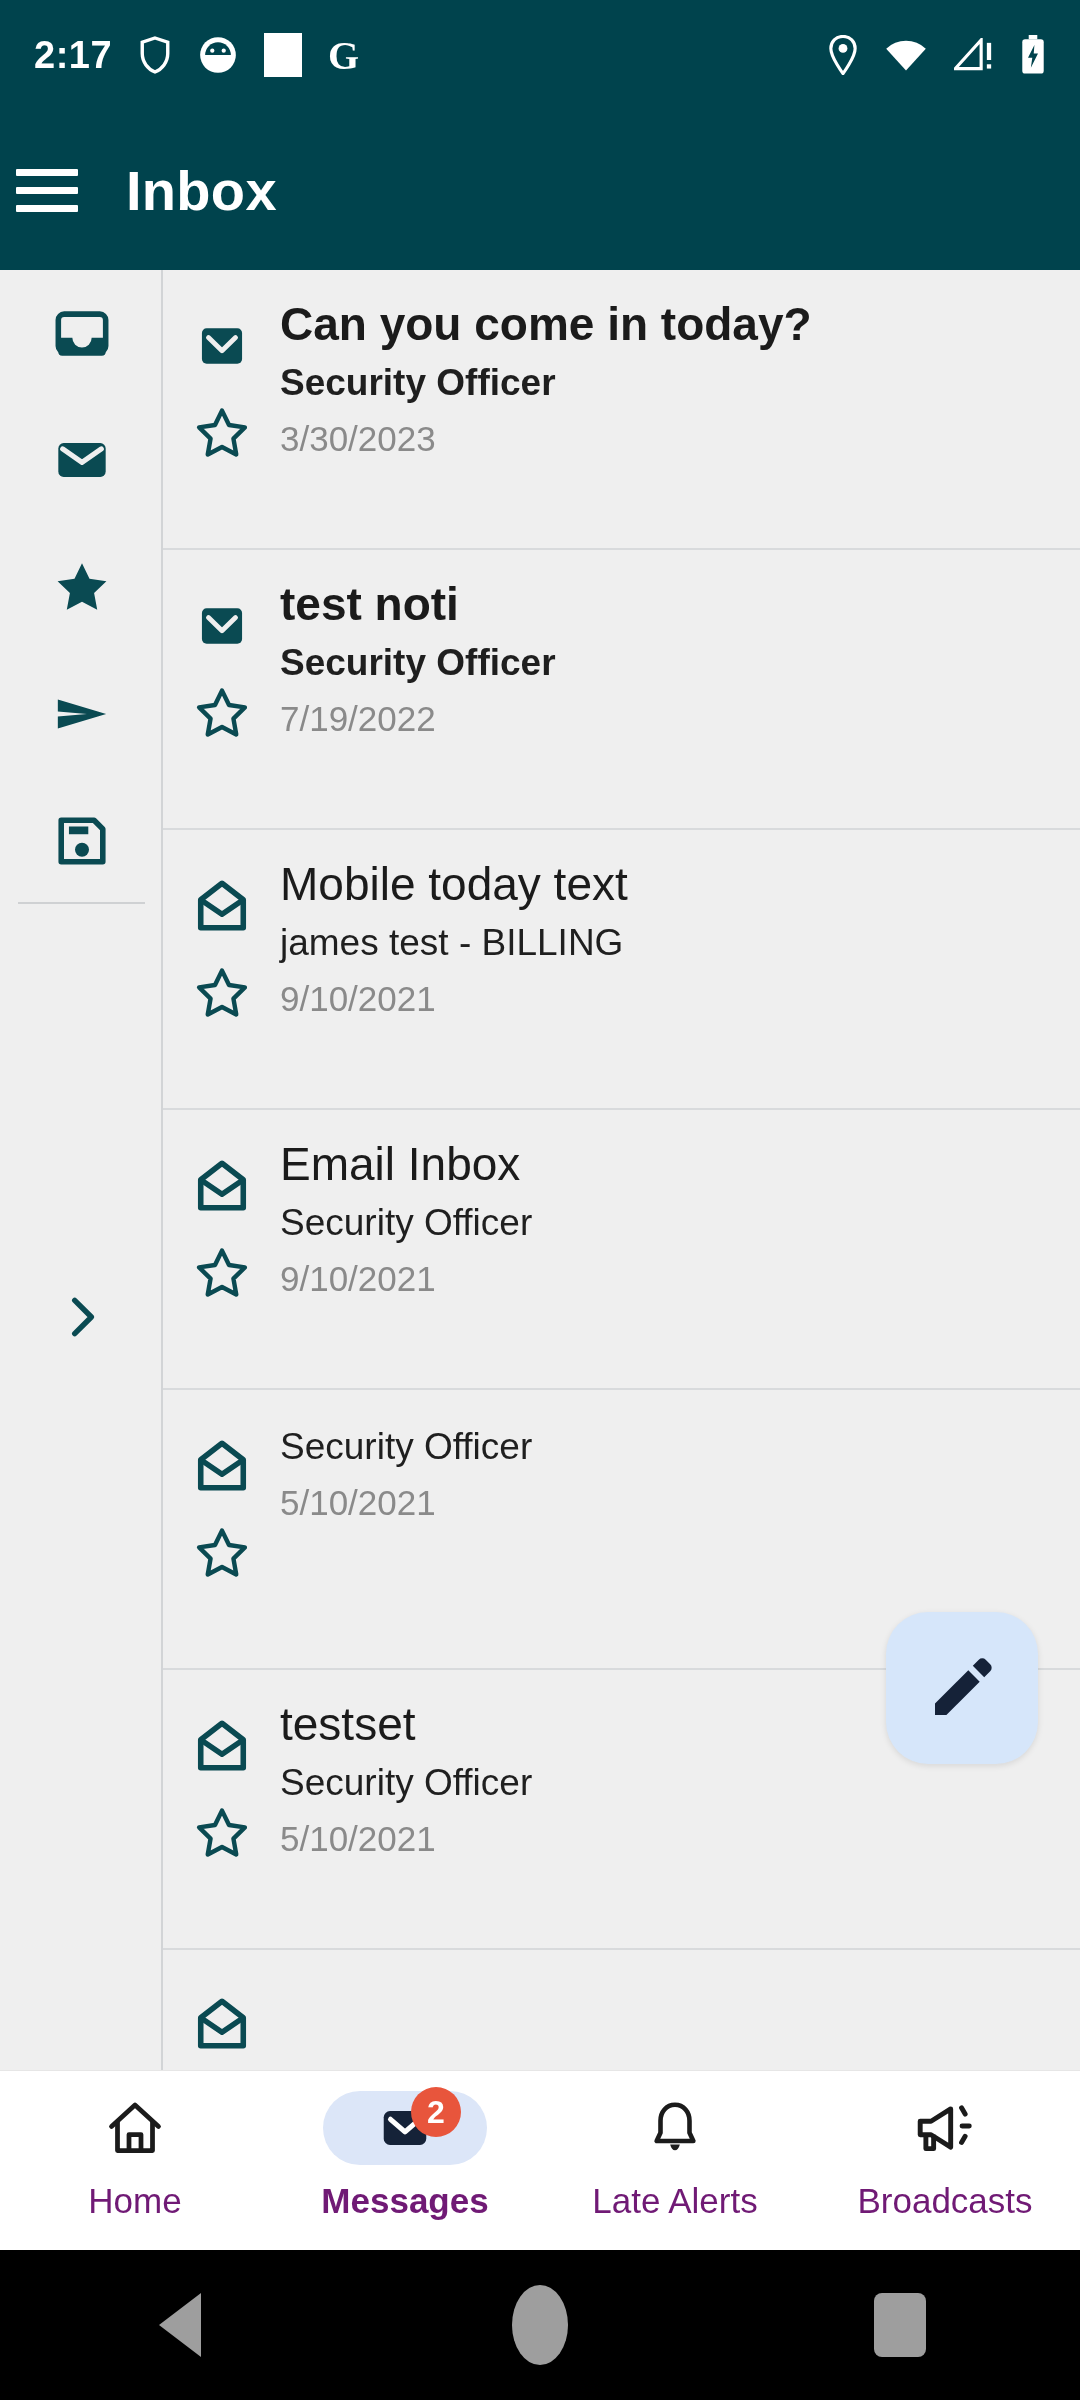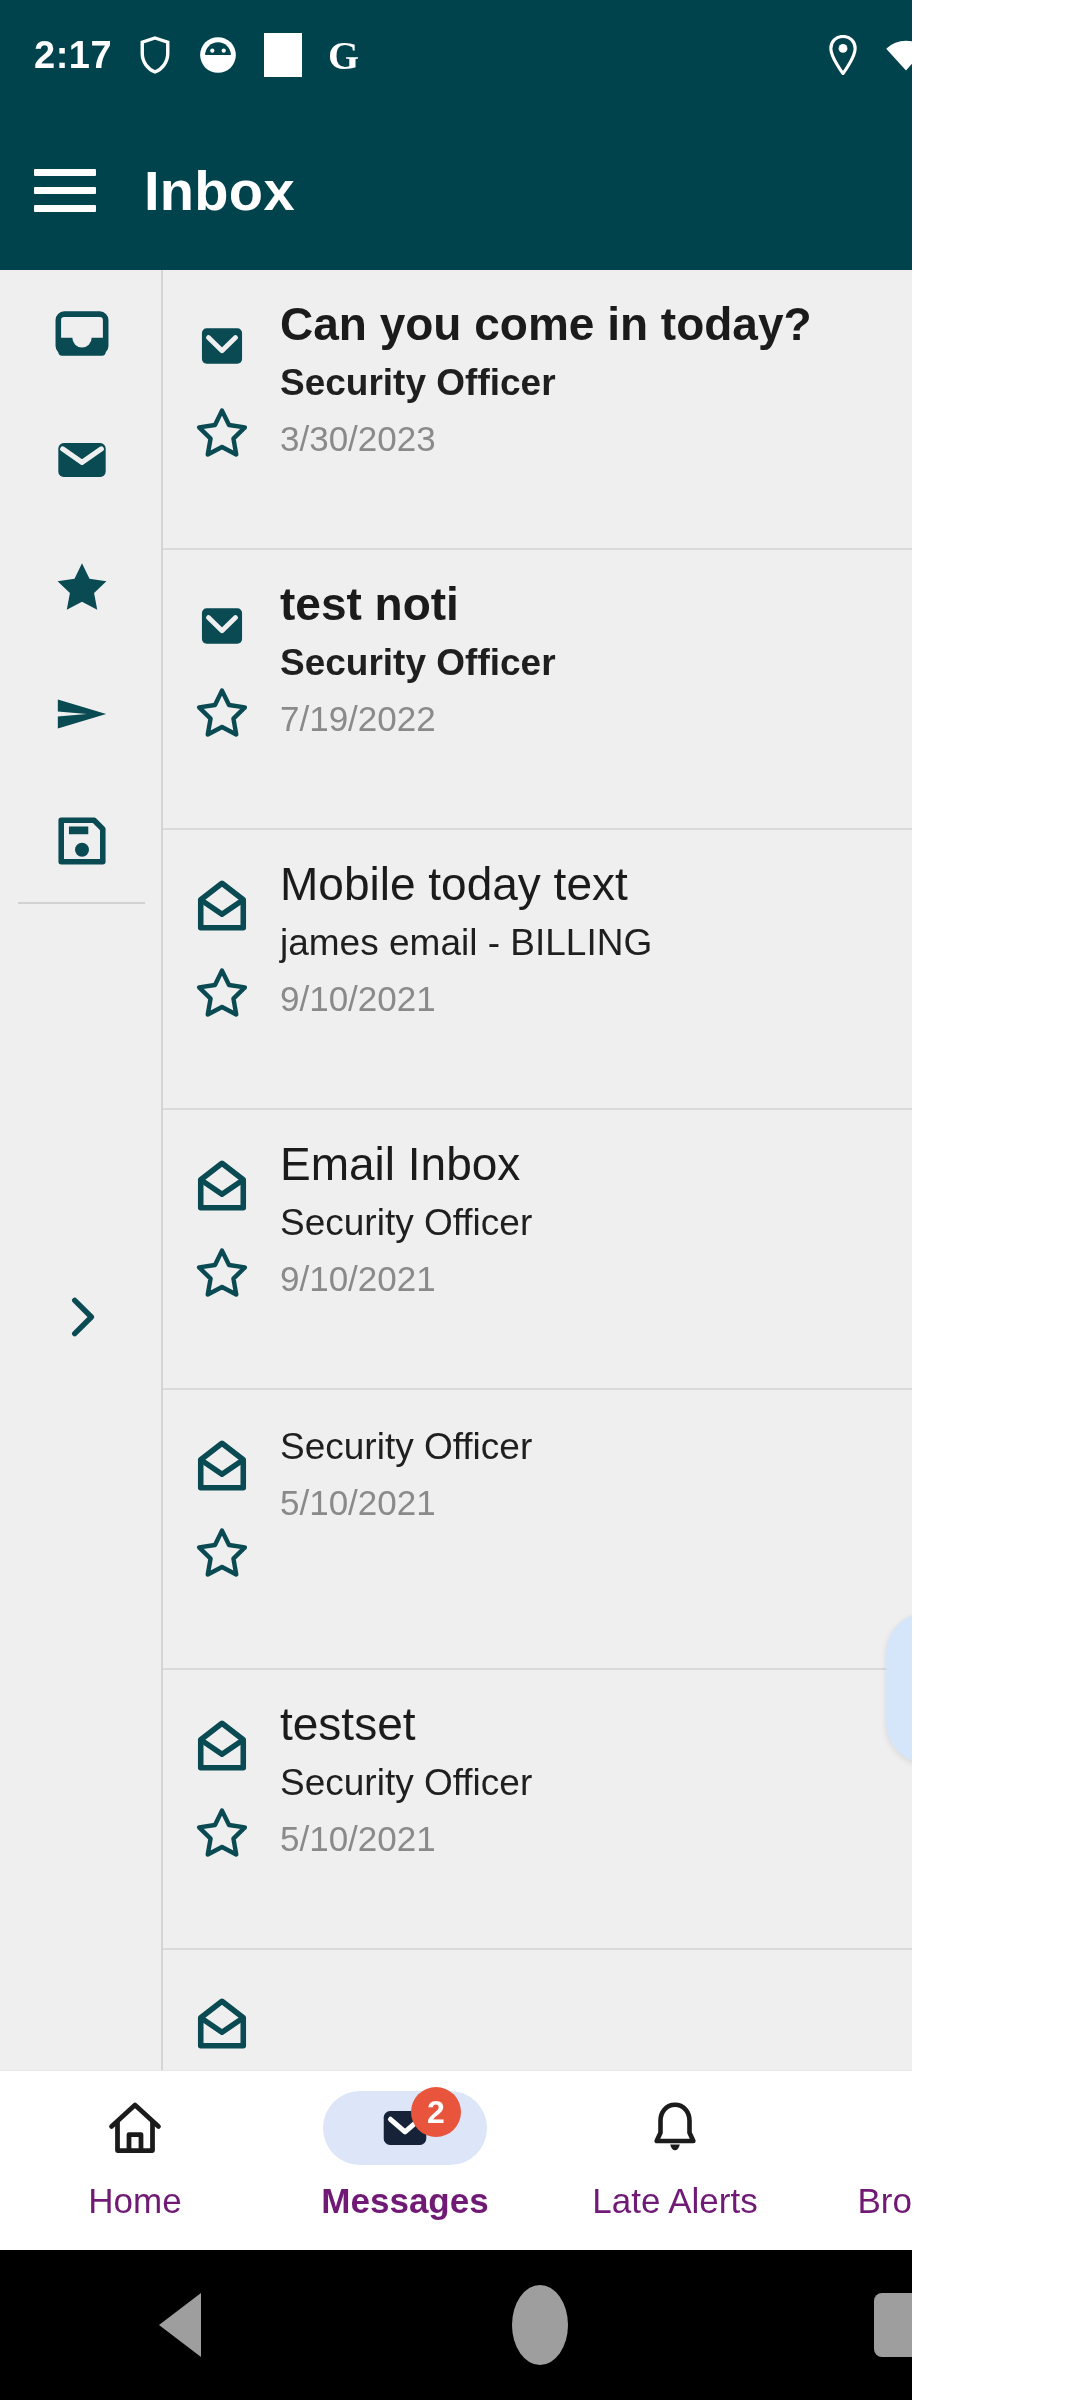"2:17" #screen { width: 912px -> 1080px }
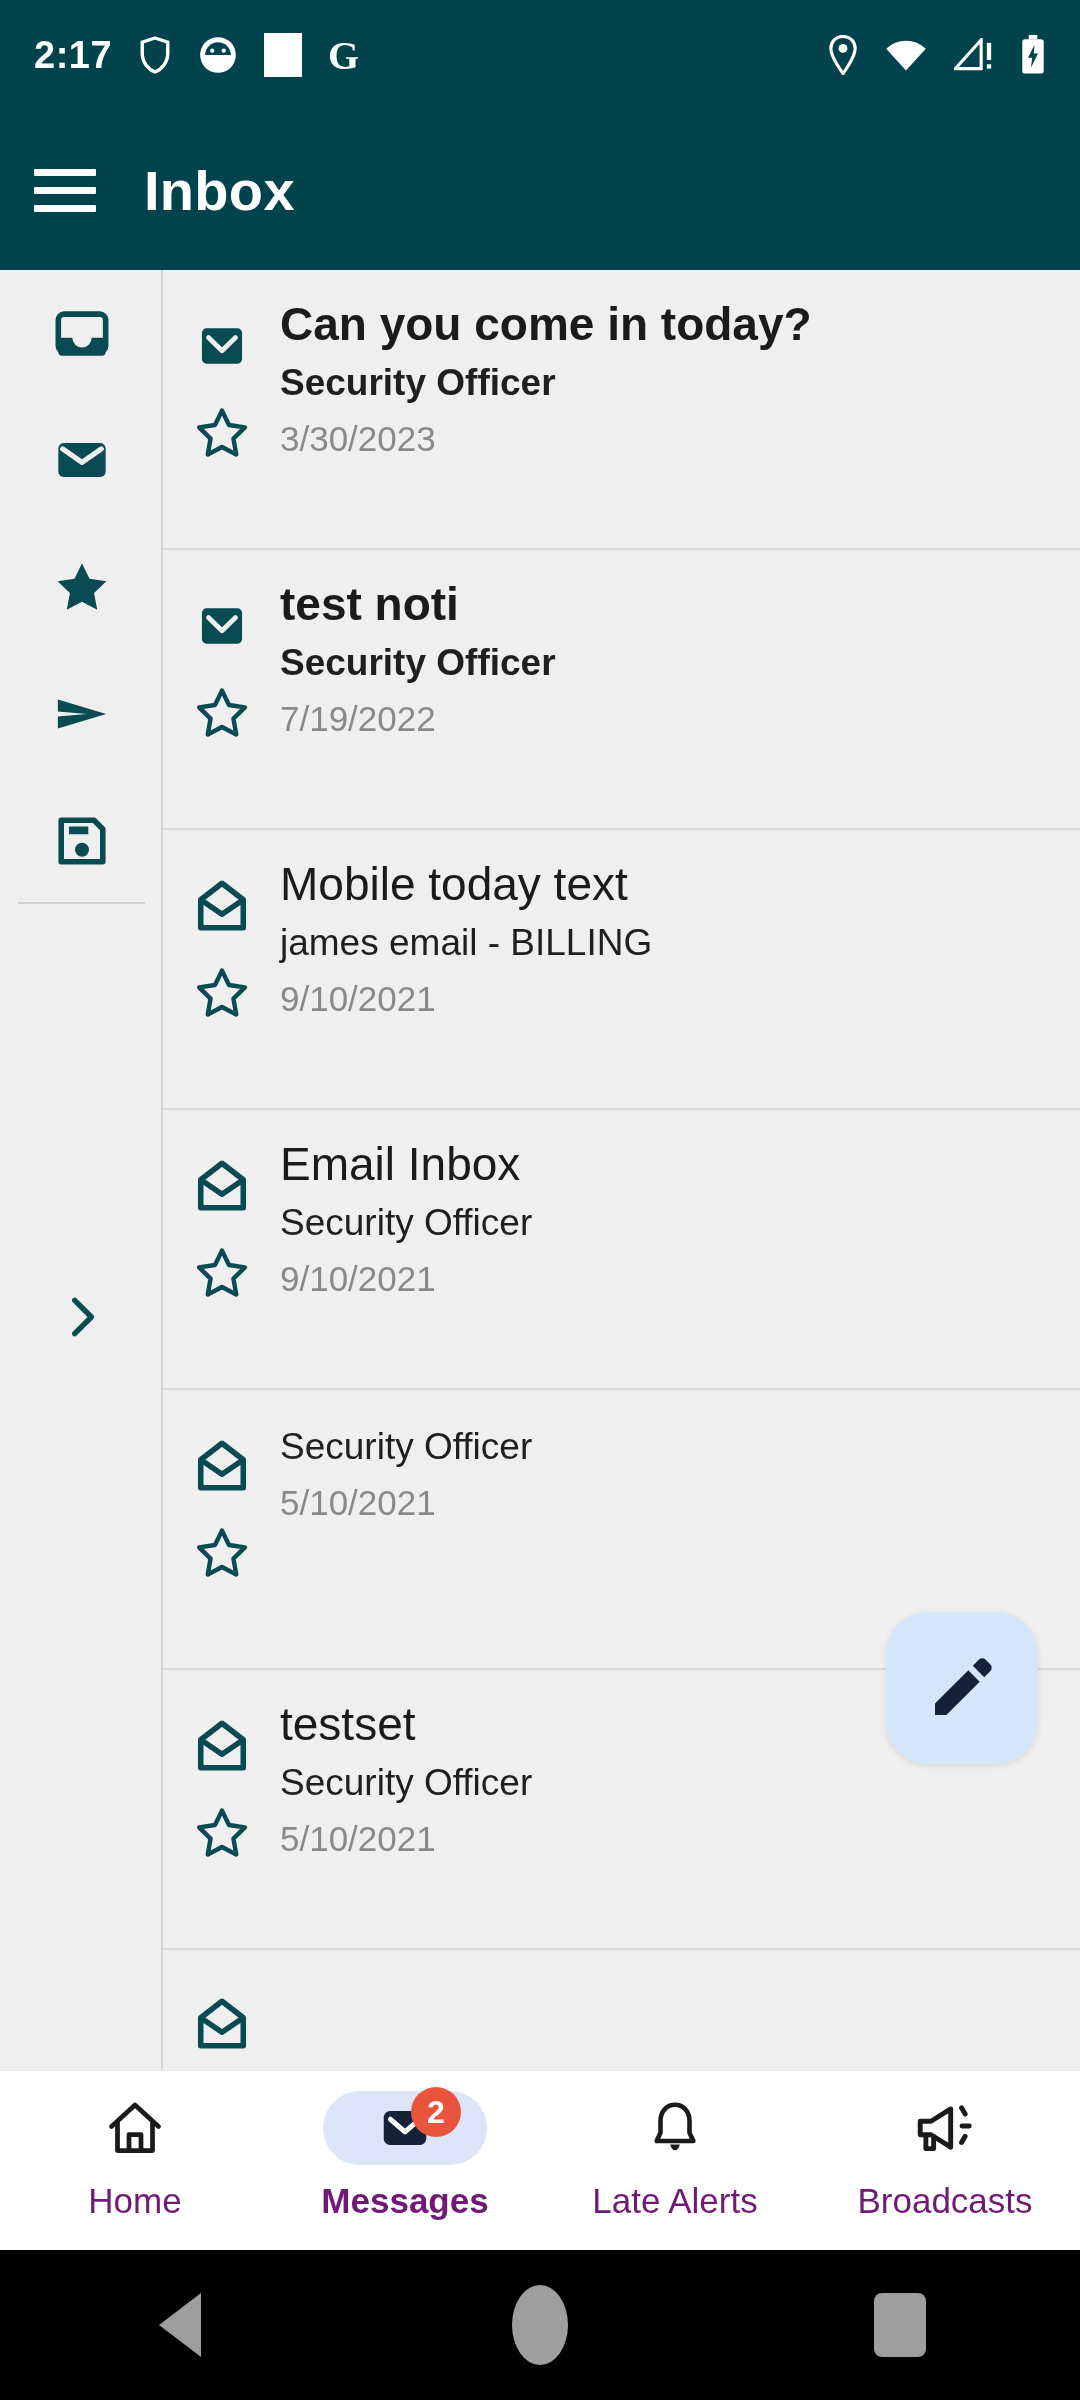"Inbox" .appbar { padding: 0 34px -> 0 16px }
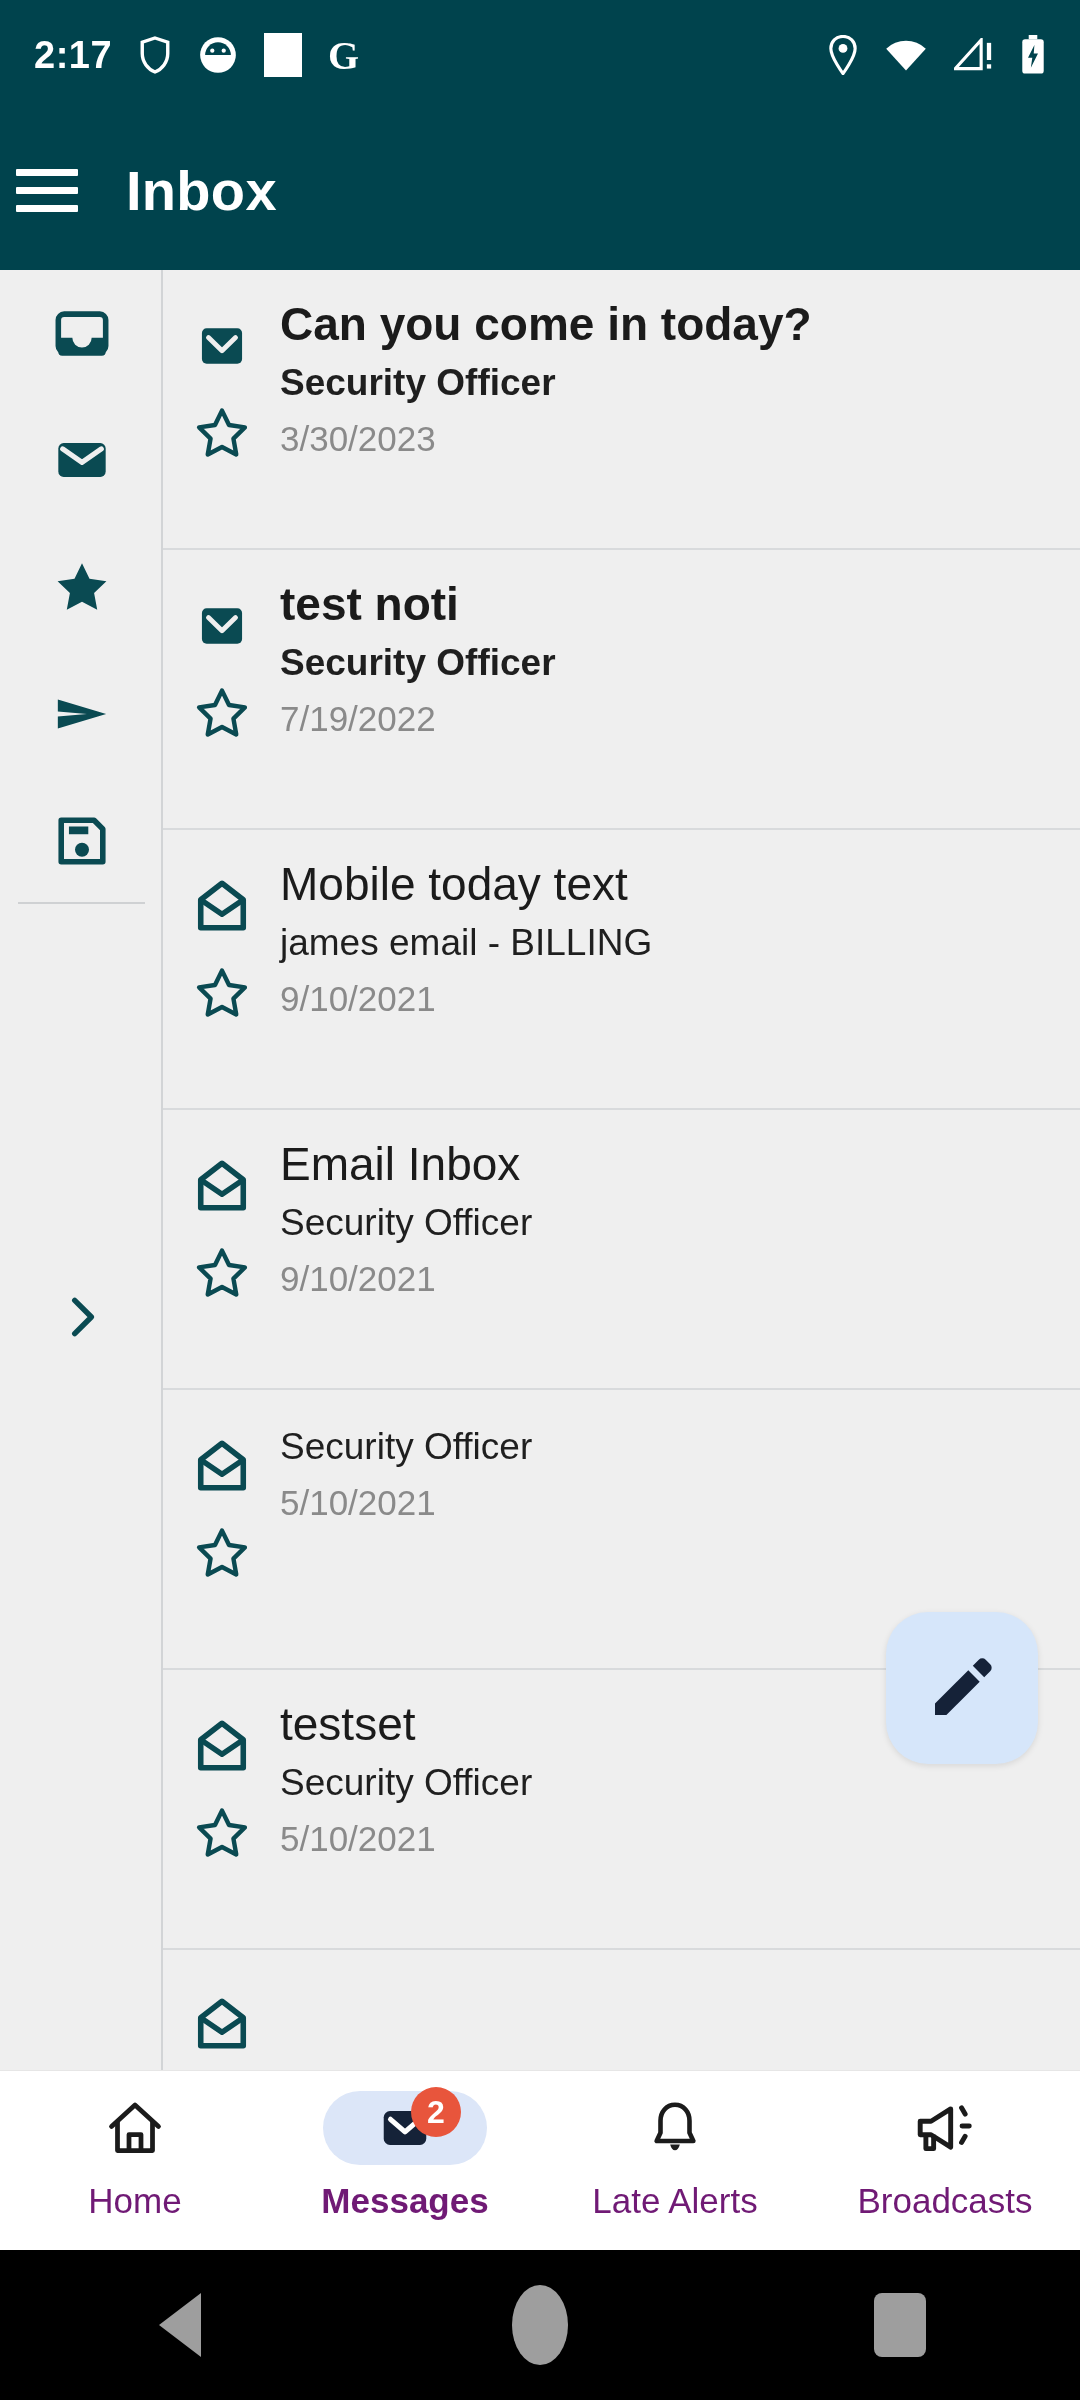"james email - BILLING" div.sender { text: email -> test }
